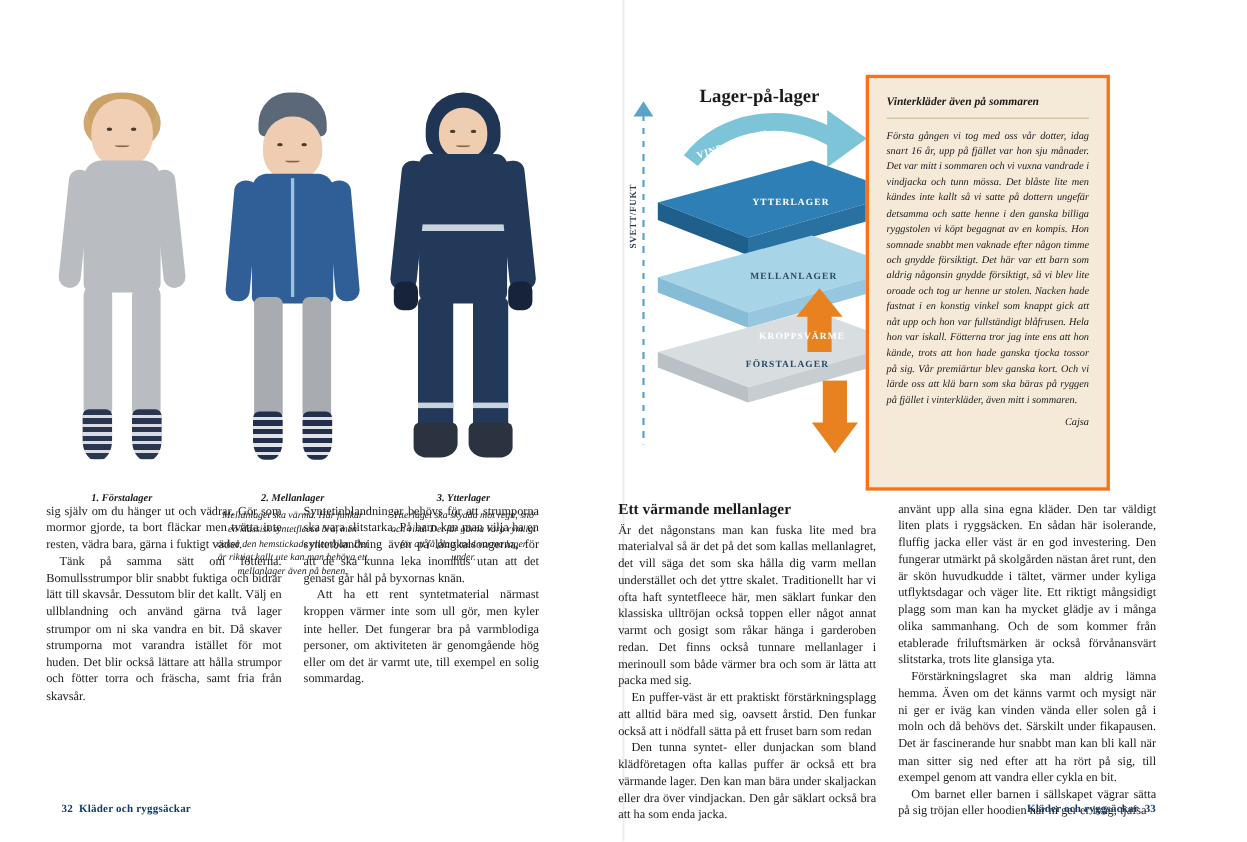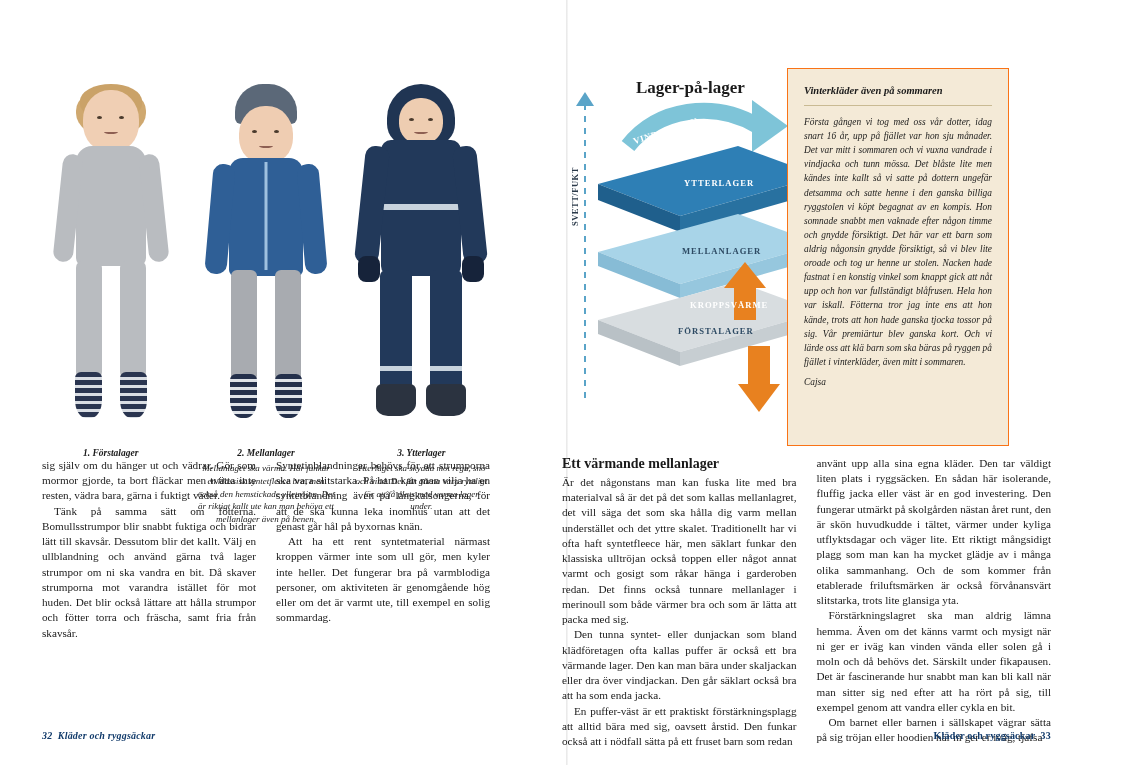"Vinterkläder även på sommaren" .story-box { border: 1px solid #f97316 -> 3px solid #f97316 }
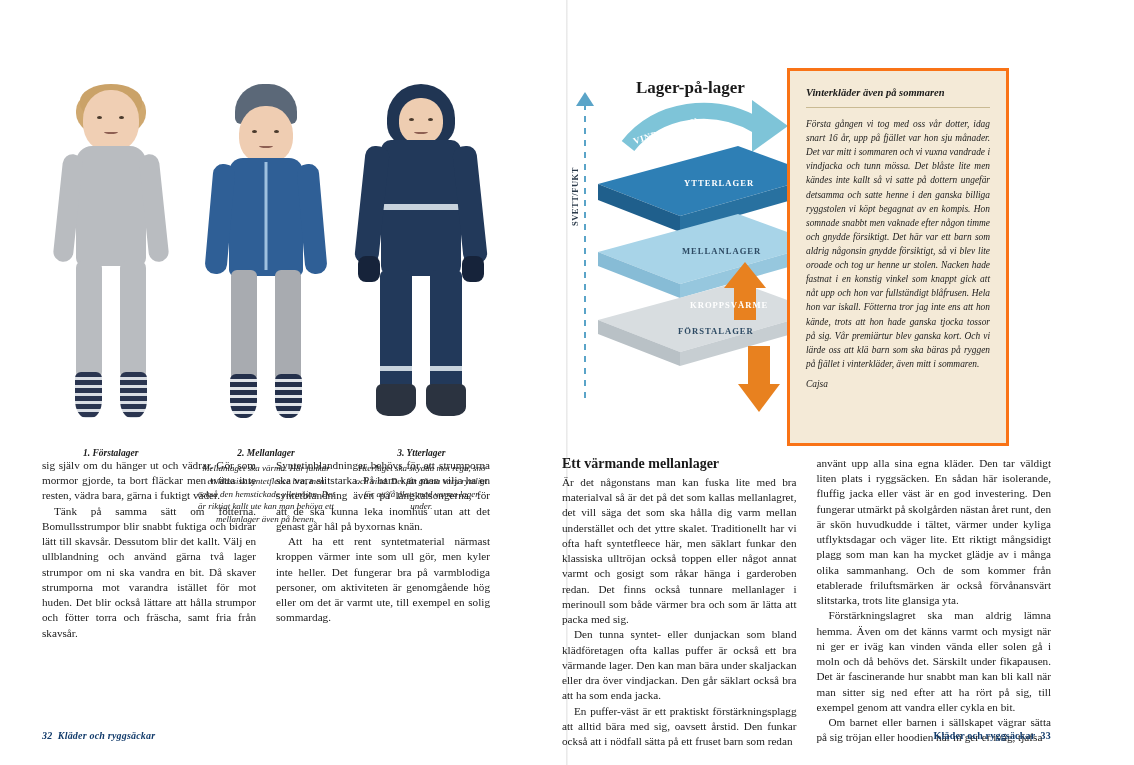"Cajsa" .story-sign { text-align: left -> right }
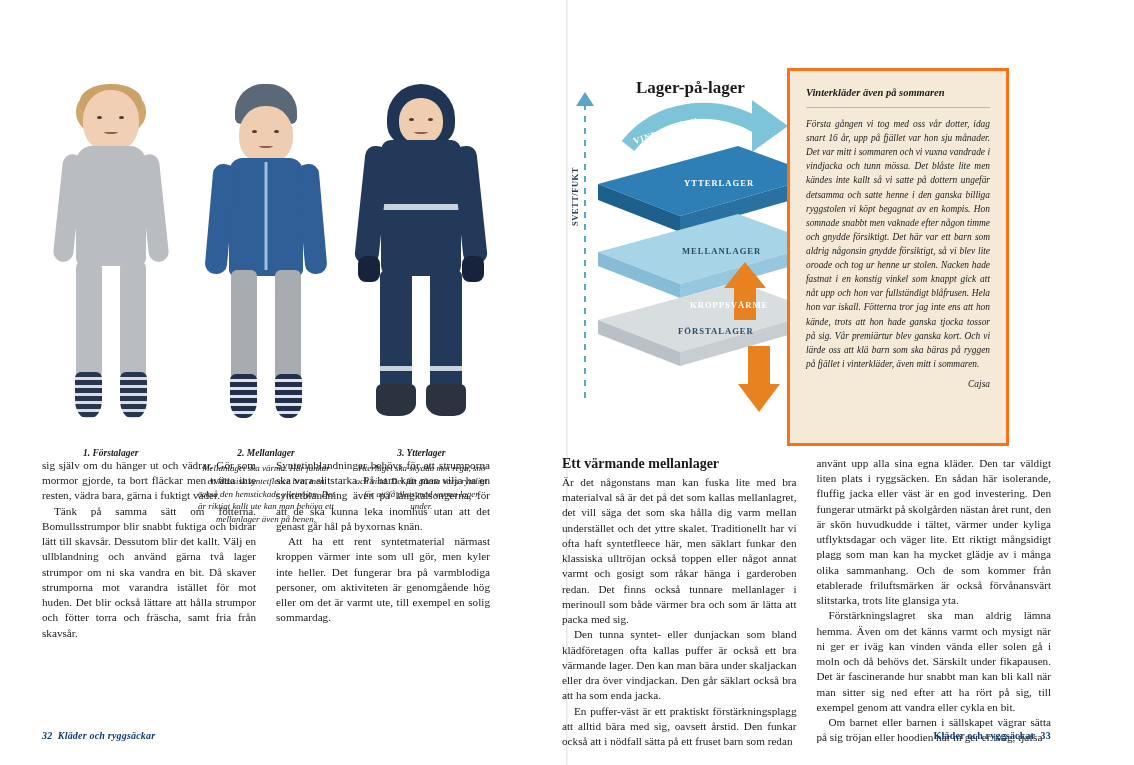"Den tunna syntet- eller dunjackan" p.body-p { order: before "En puffer-väst är ett praktiskt" -> after "En puffer-väst är ett praktiskt" }
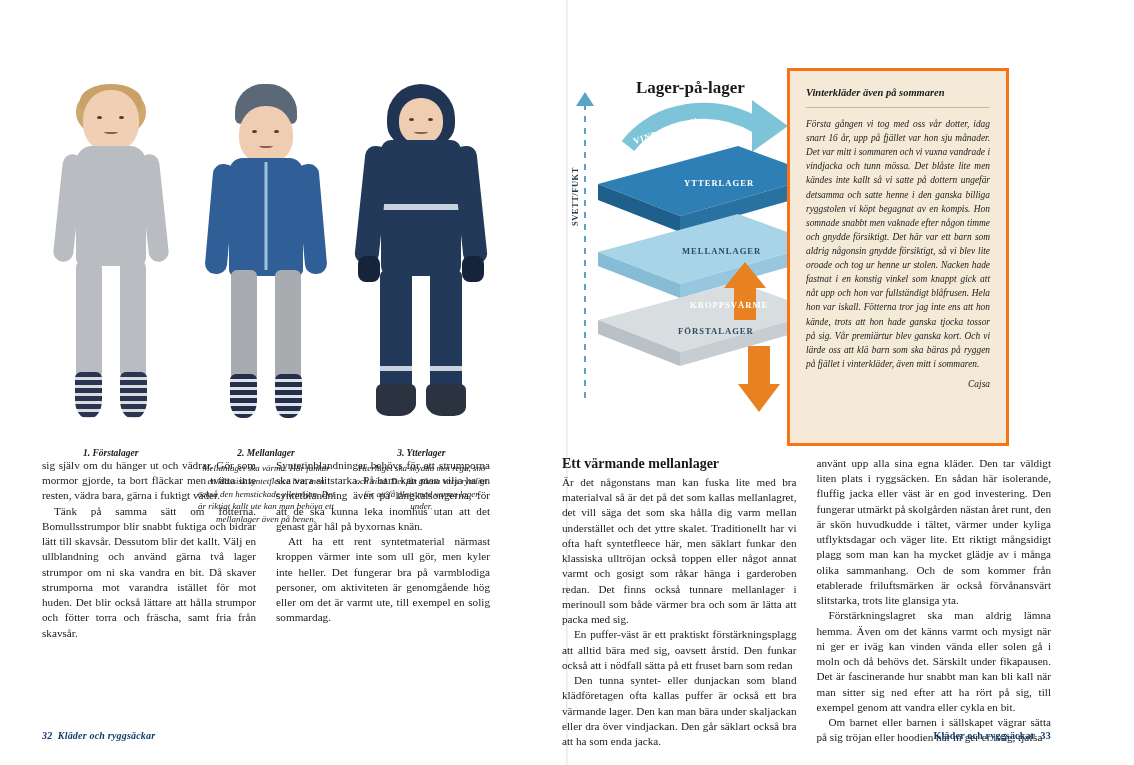"32 Kläder och ryggsäckar" .footer-left { font-style: italic -> none; left: 42px -> 56px }
